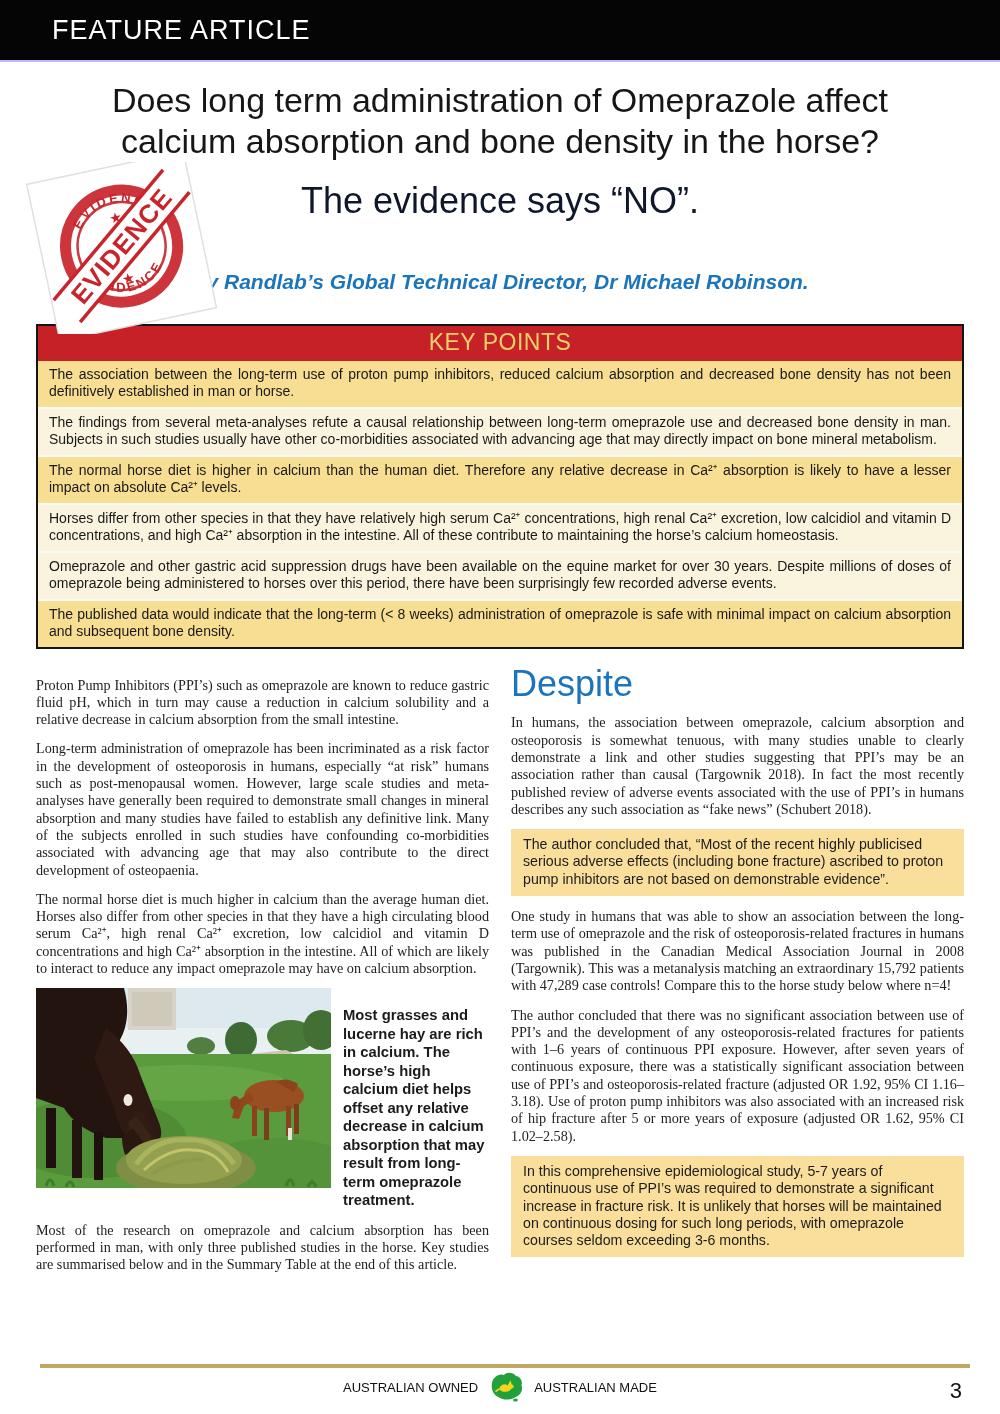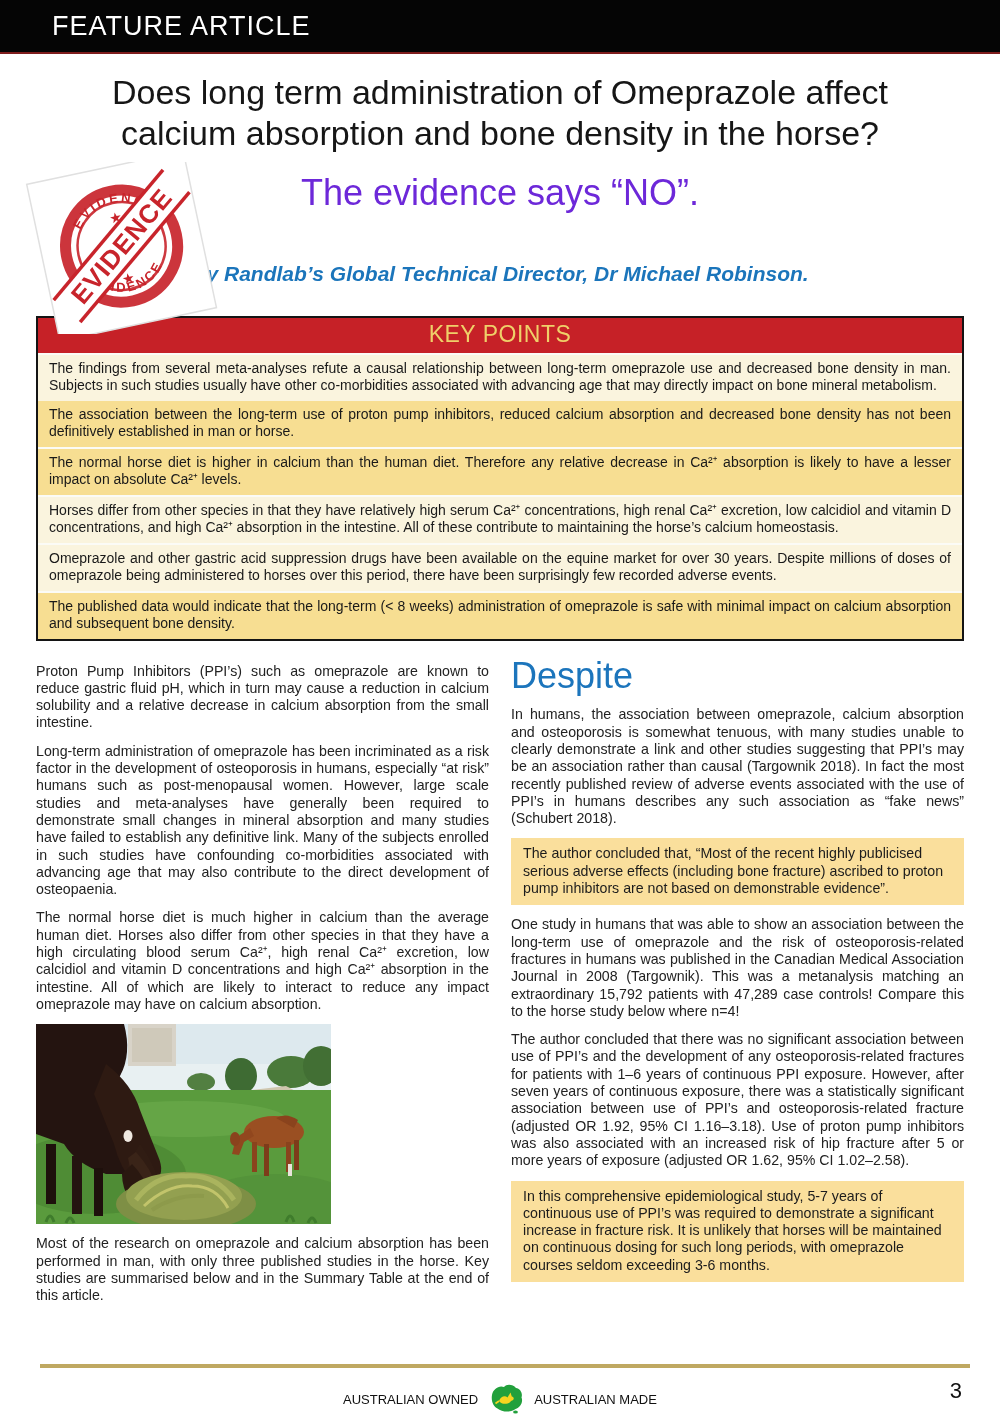"FEATURE ARTICLE" .top-bar { border-bottom: 2px solid #7f1d1d -> 2px solid #c4b5fd; height: 54px -> 62px }
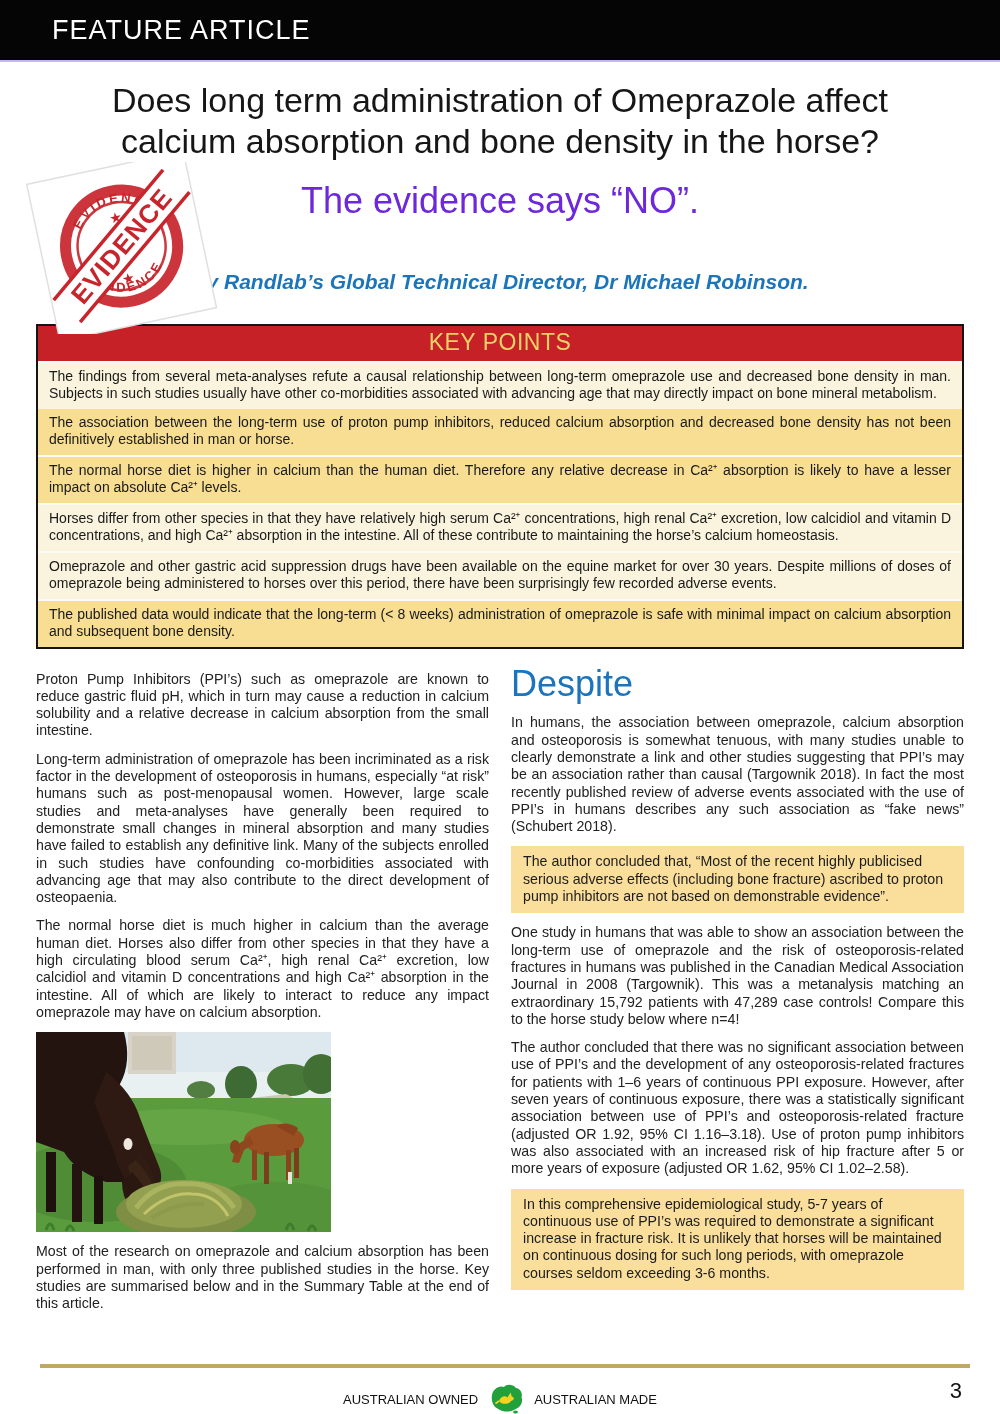"The evidence says “NO”." .sub-title { color: #6d28d9 -> #0f172a }
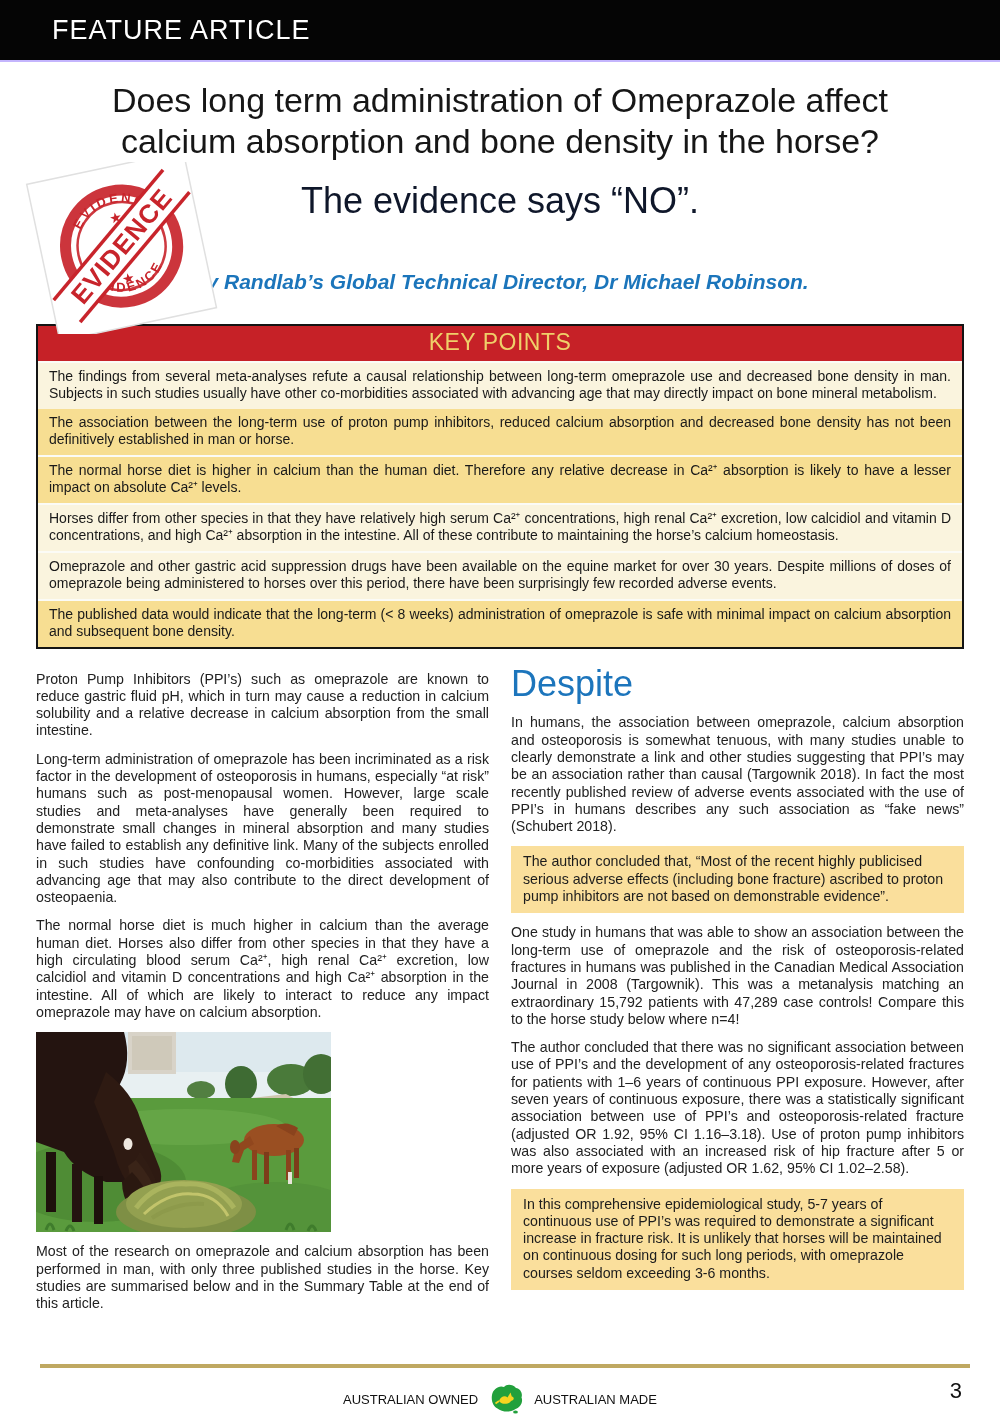"The findings from several meta-analyses" div.kp-row { order: before "The association between the long-term" -> after "The association between the long-term" }
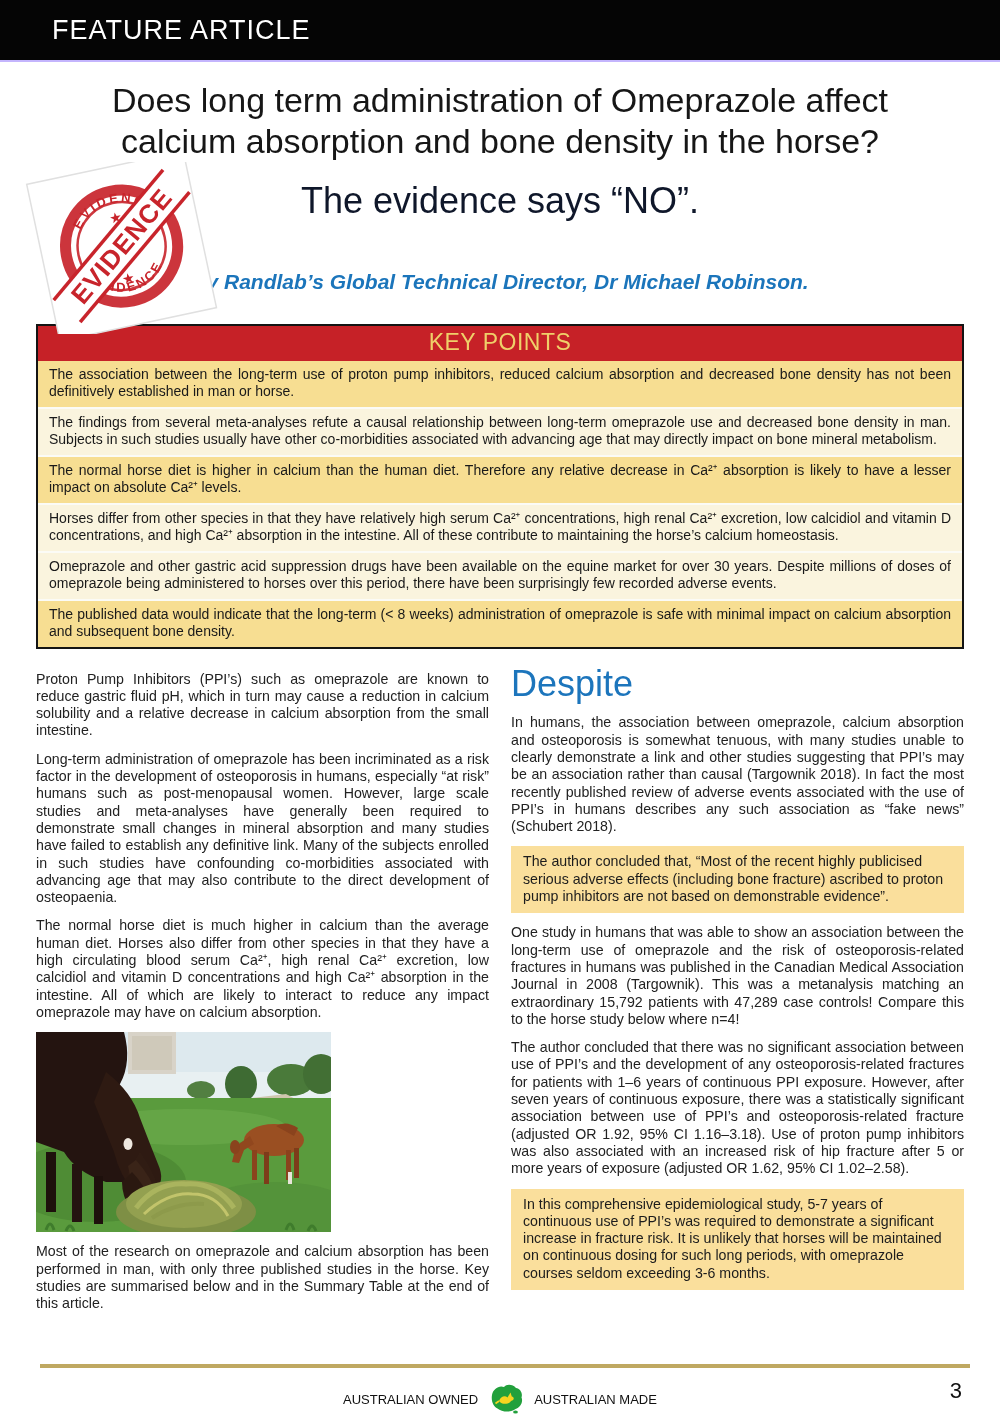"Proton Pump Inhibitors (PPI’s) such" .col p { font-family: none -> Liberation Serif, serif; margin: 6px 0 11px -> 12px 0 11px }
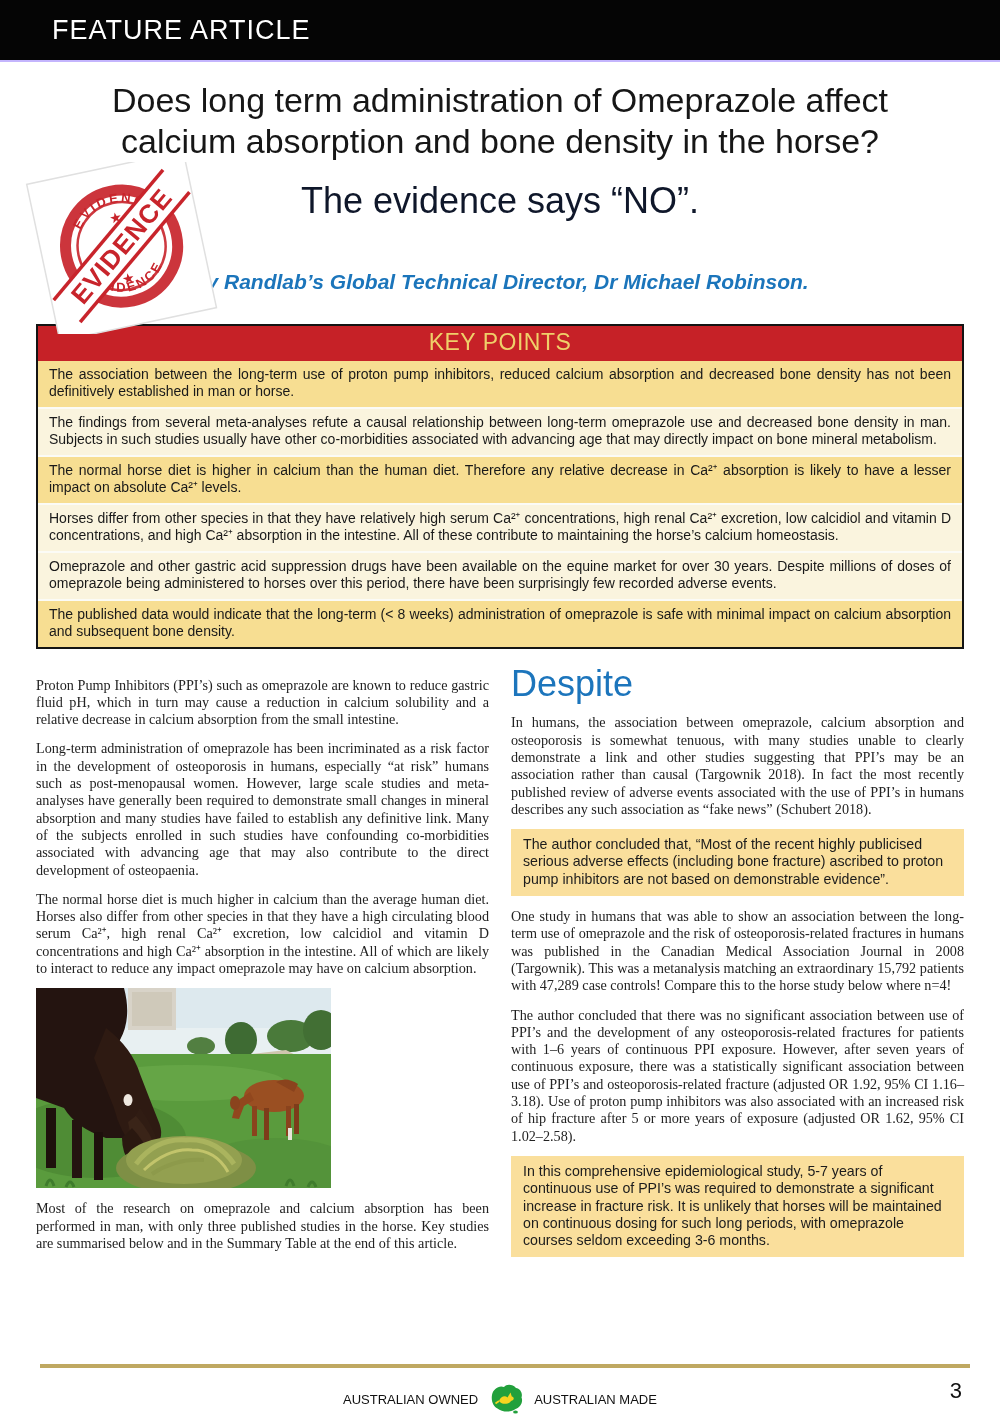"Most grasses and lucerne hay" div.caption { html: none -> <div>Most grasses and lucerne hay are rich in calcium. The horse’s high calcium diet helps offset any relative decrease in calcium absorption that may result from long-term omeprazole treatment.</div> }
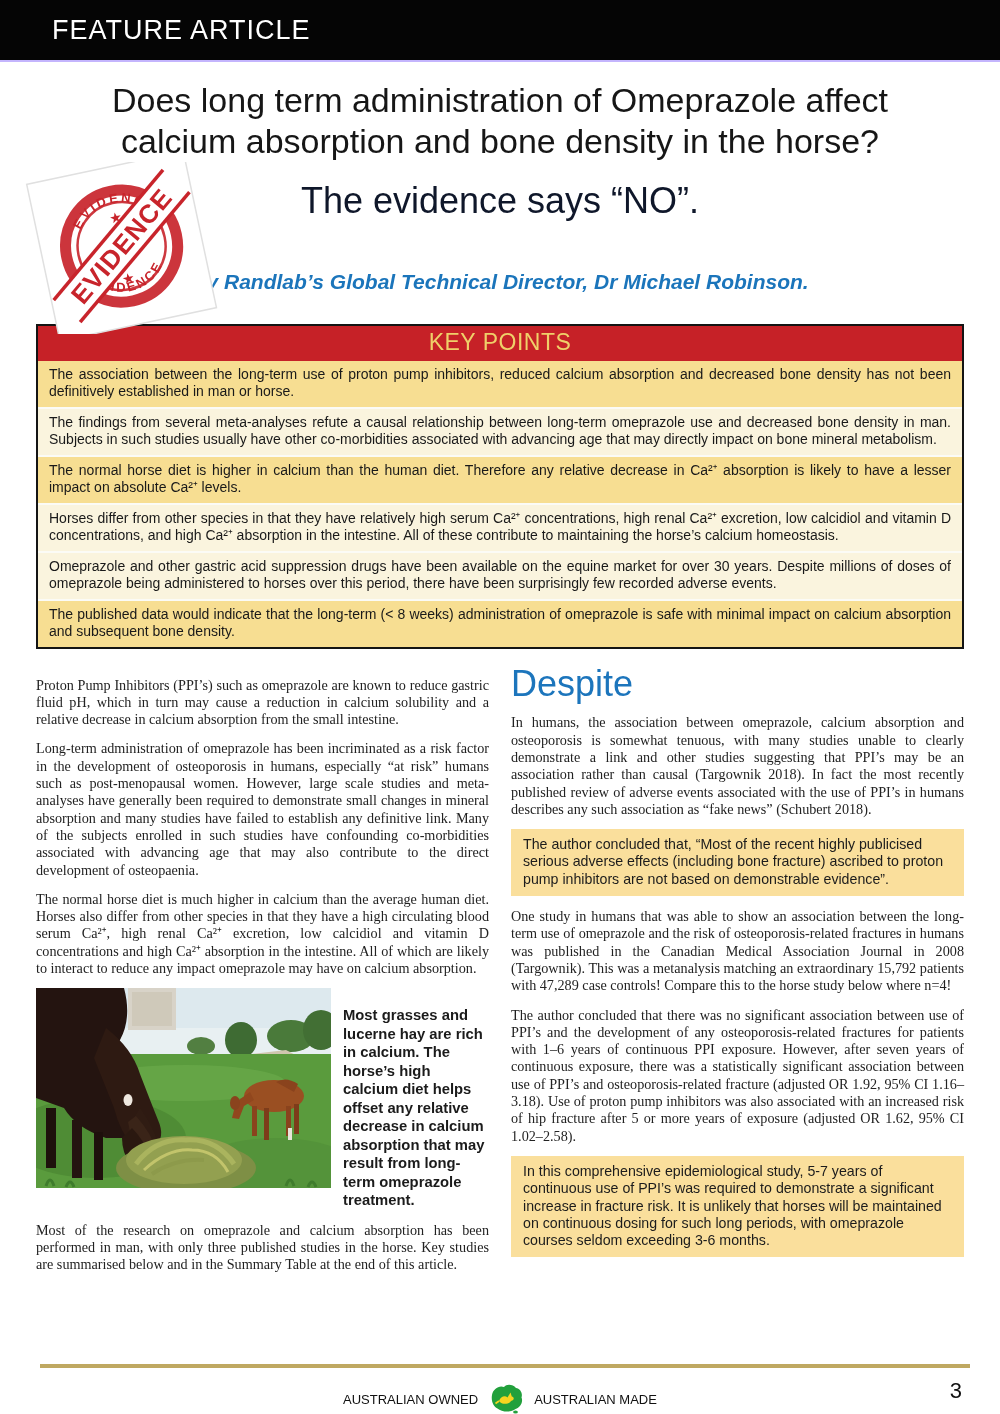"AUSTRALIAN OWNED" .footer-center { bottom: 0 -> 12px }
